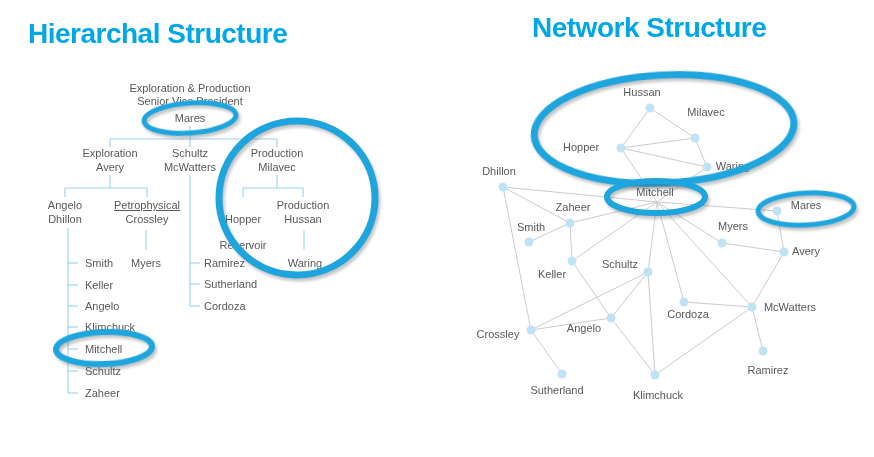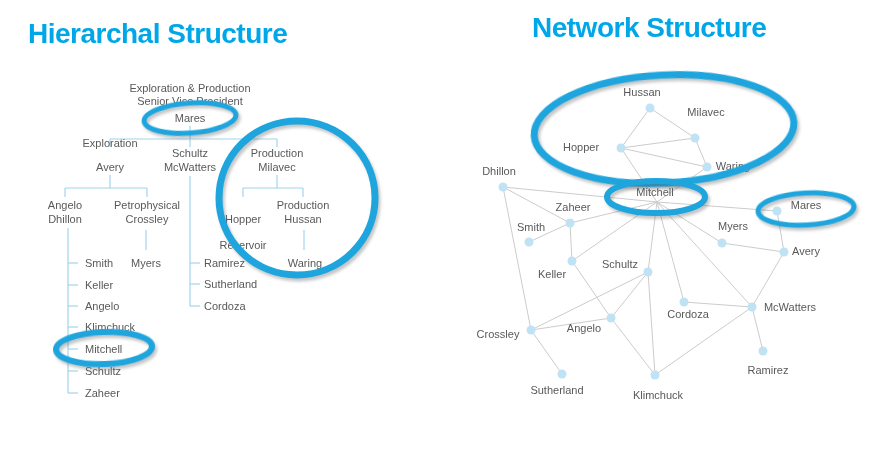"Exploration" div.label { top: 143px -> 153px }
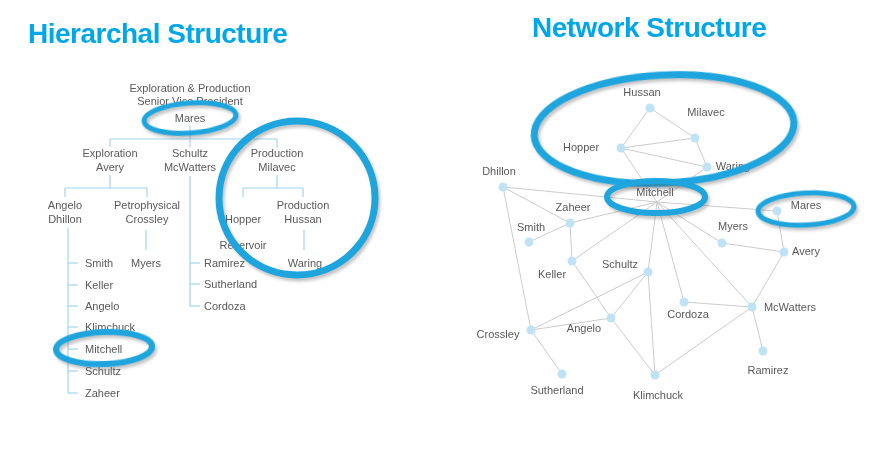"Petrophysical" div.label { text-decoration: none -> underline }
